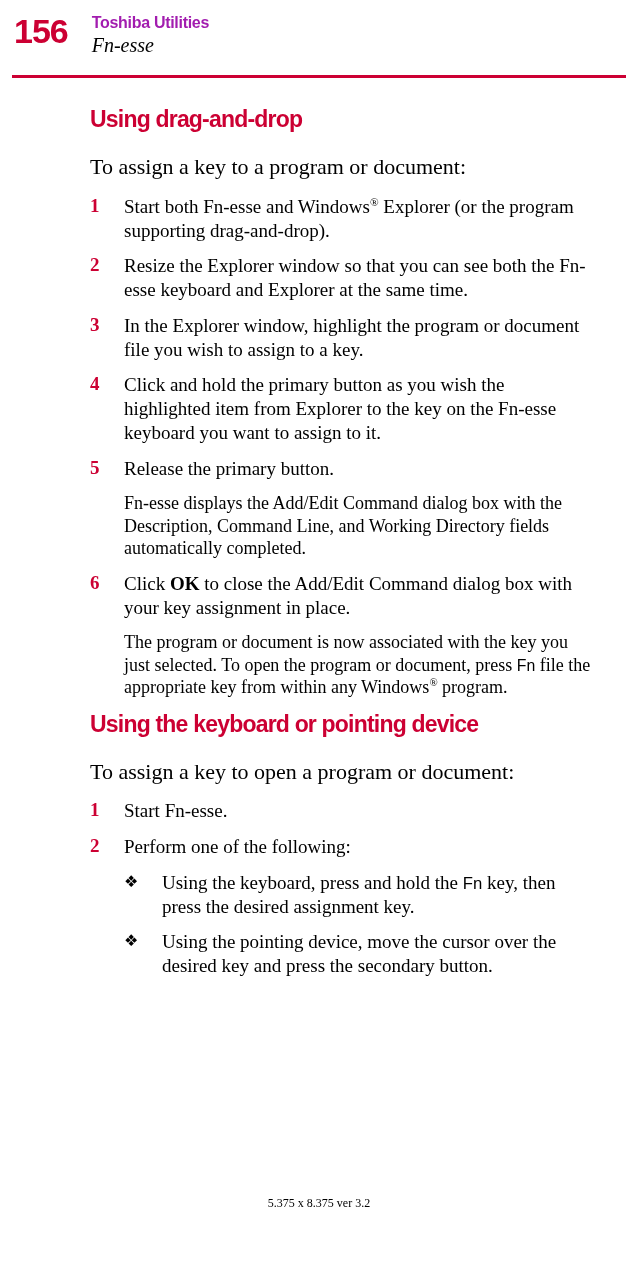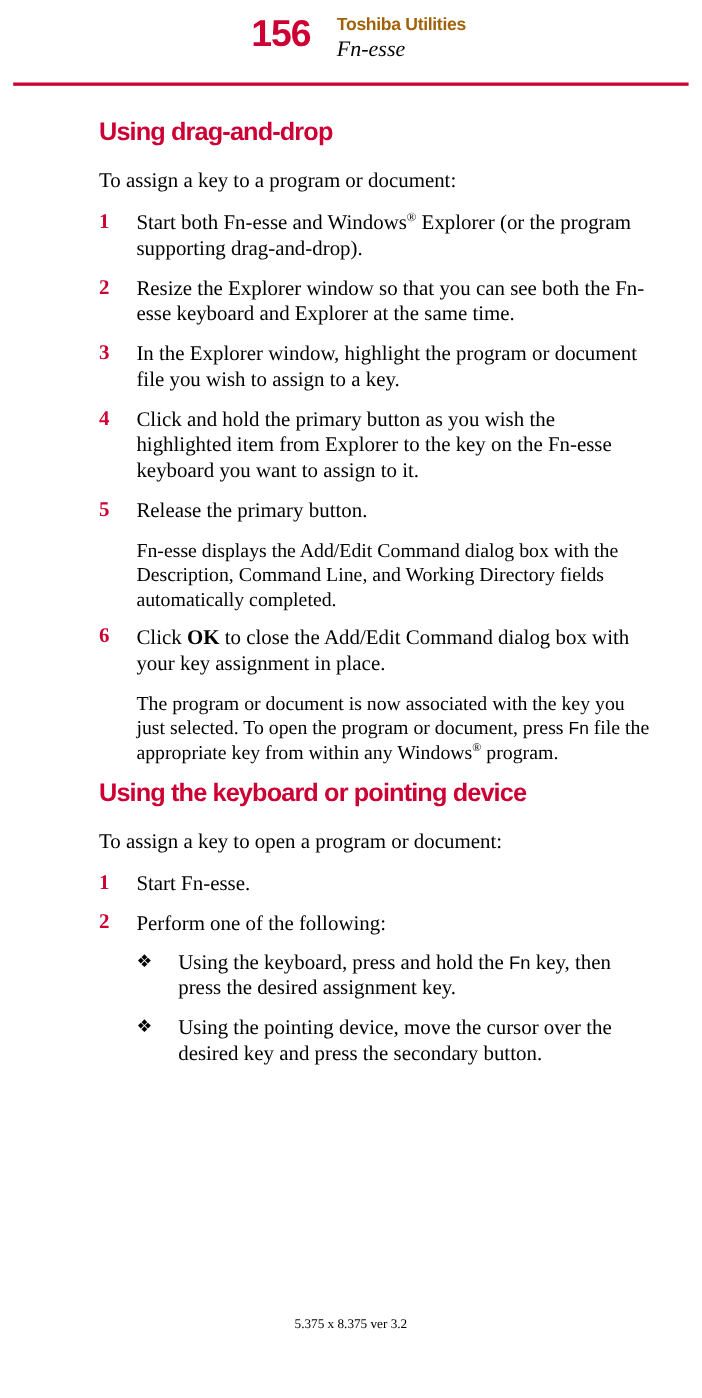"156" .header { justify-content: center -> none }
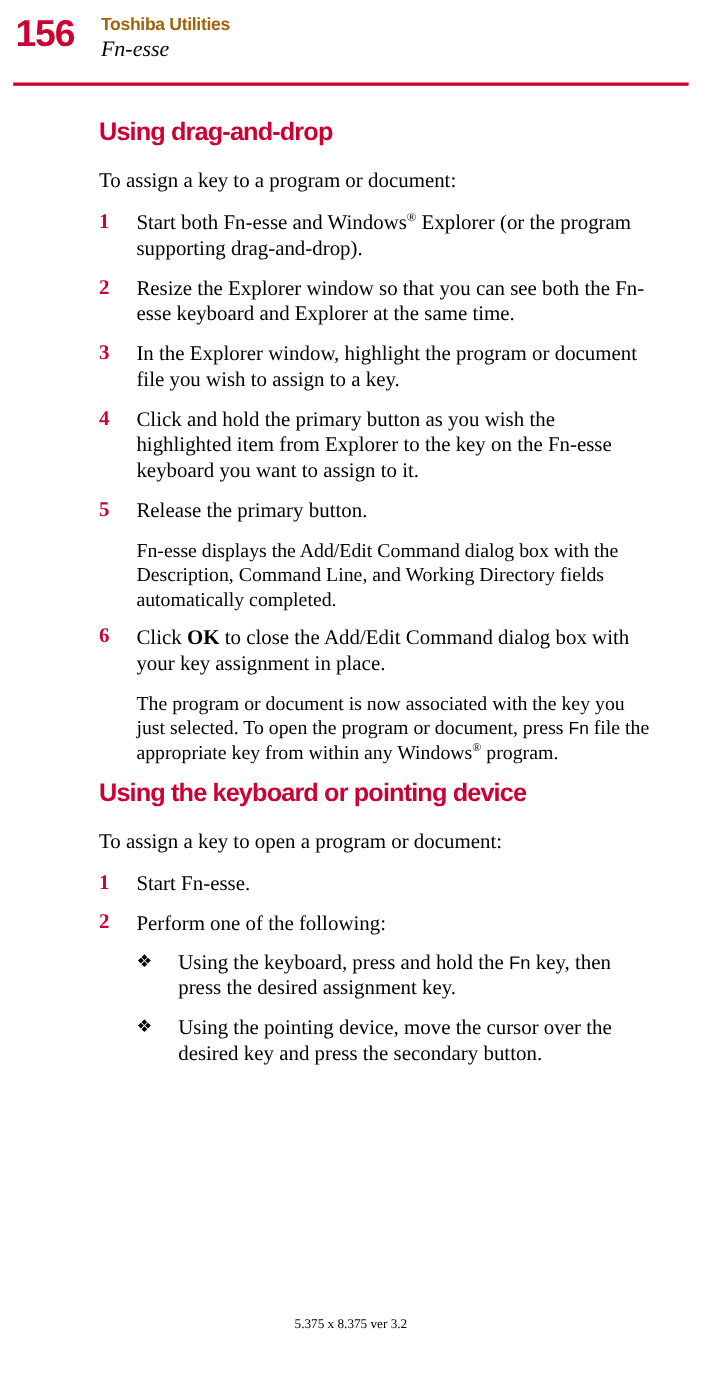"Toshiba Utilities" .header-title { color: #a16207 -> #a21caf }
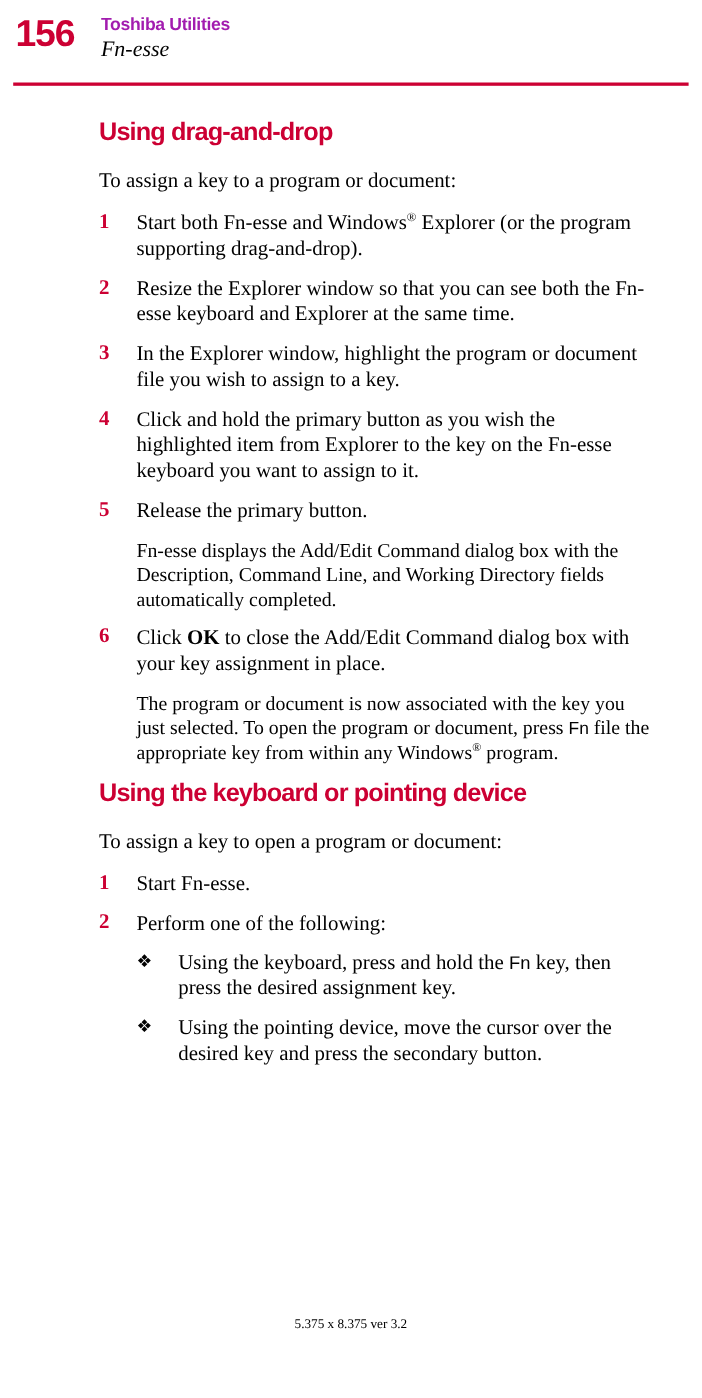"To assign a key to" .para { font-size: 19px -> 22px }
